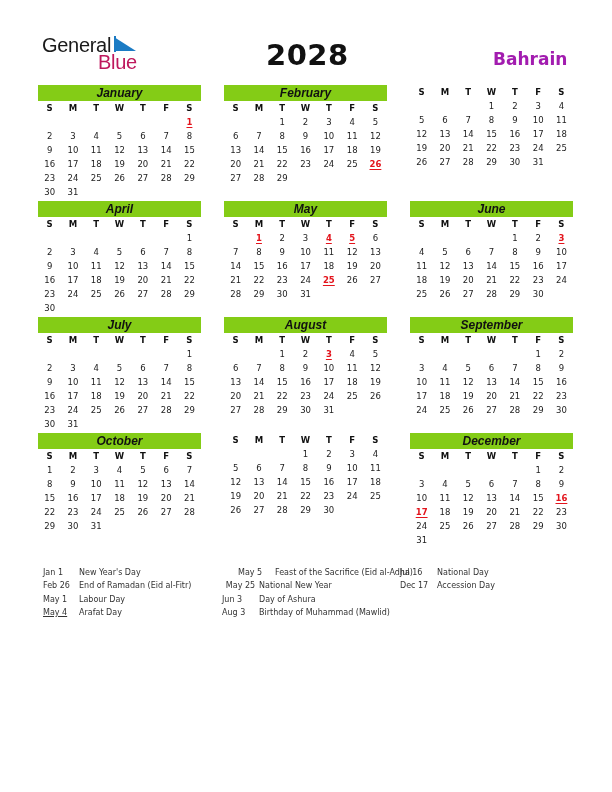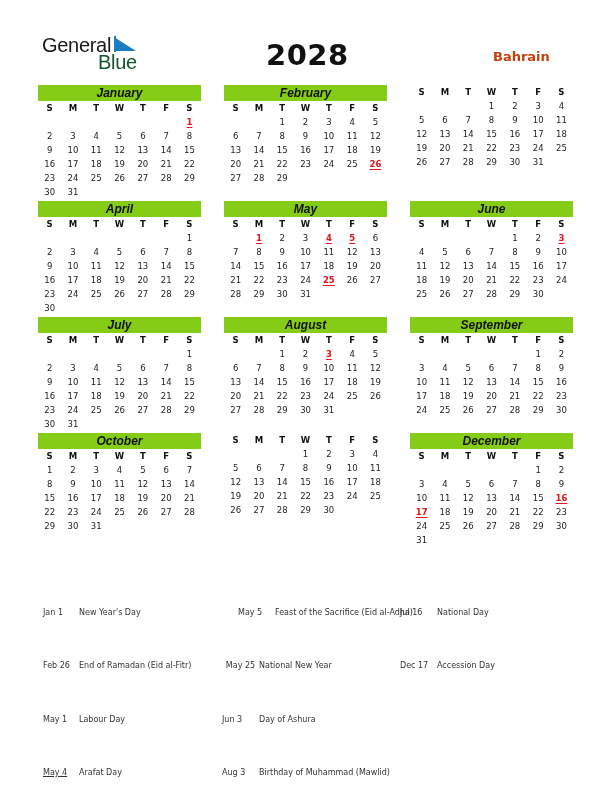"Blue" .logo .blue { color: #14532d -> #be185d }
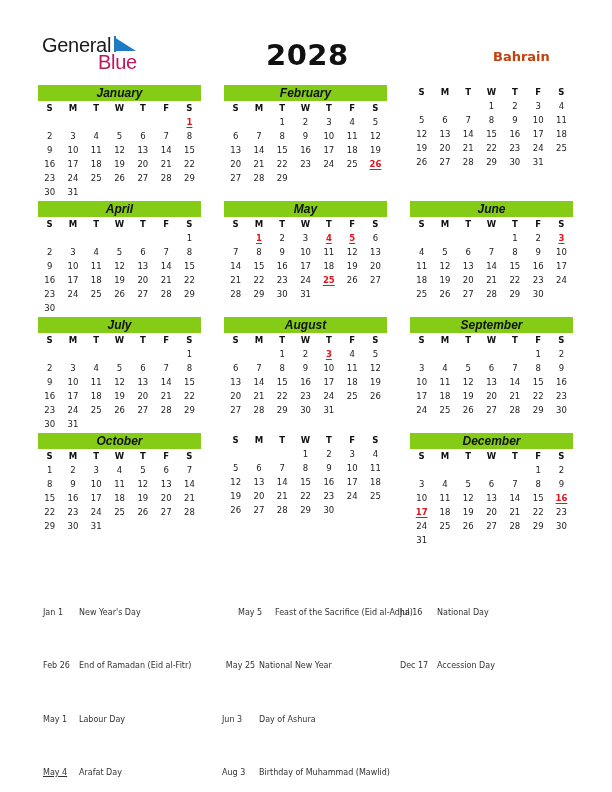"Bahrain" .country { color: #c2410c -> #a21caf; font-size: 13px -> 17px }
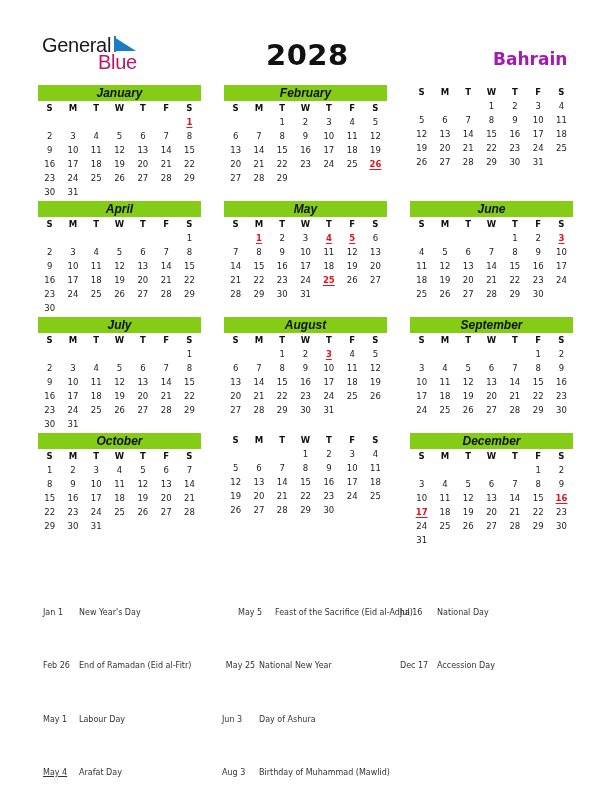"Jan 1 New Year's Day" .holidays .row { margin-top: 40px -> none }
